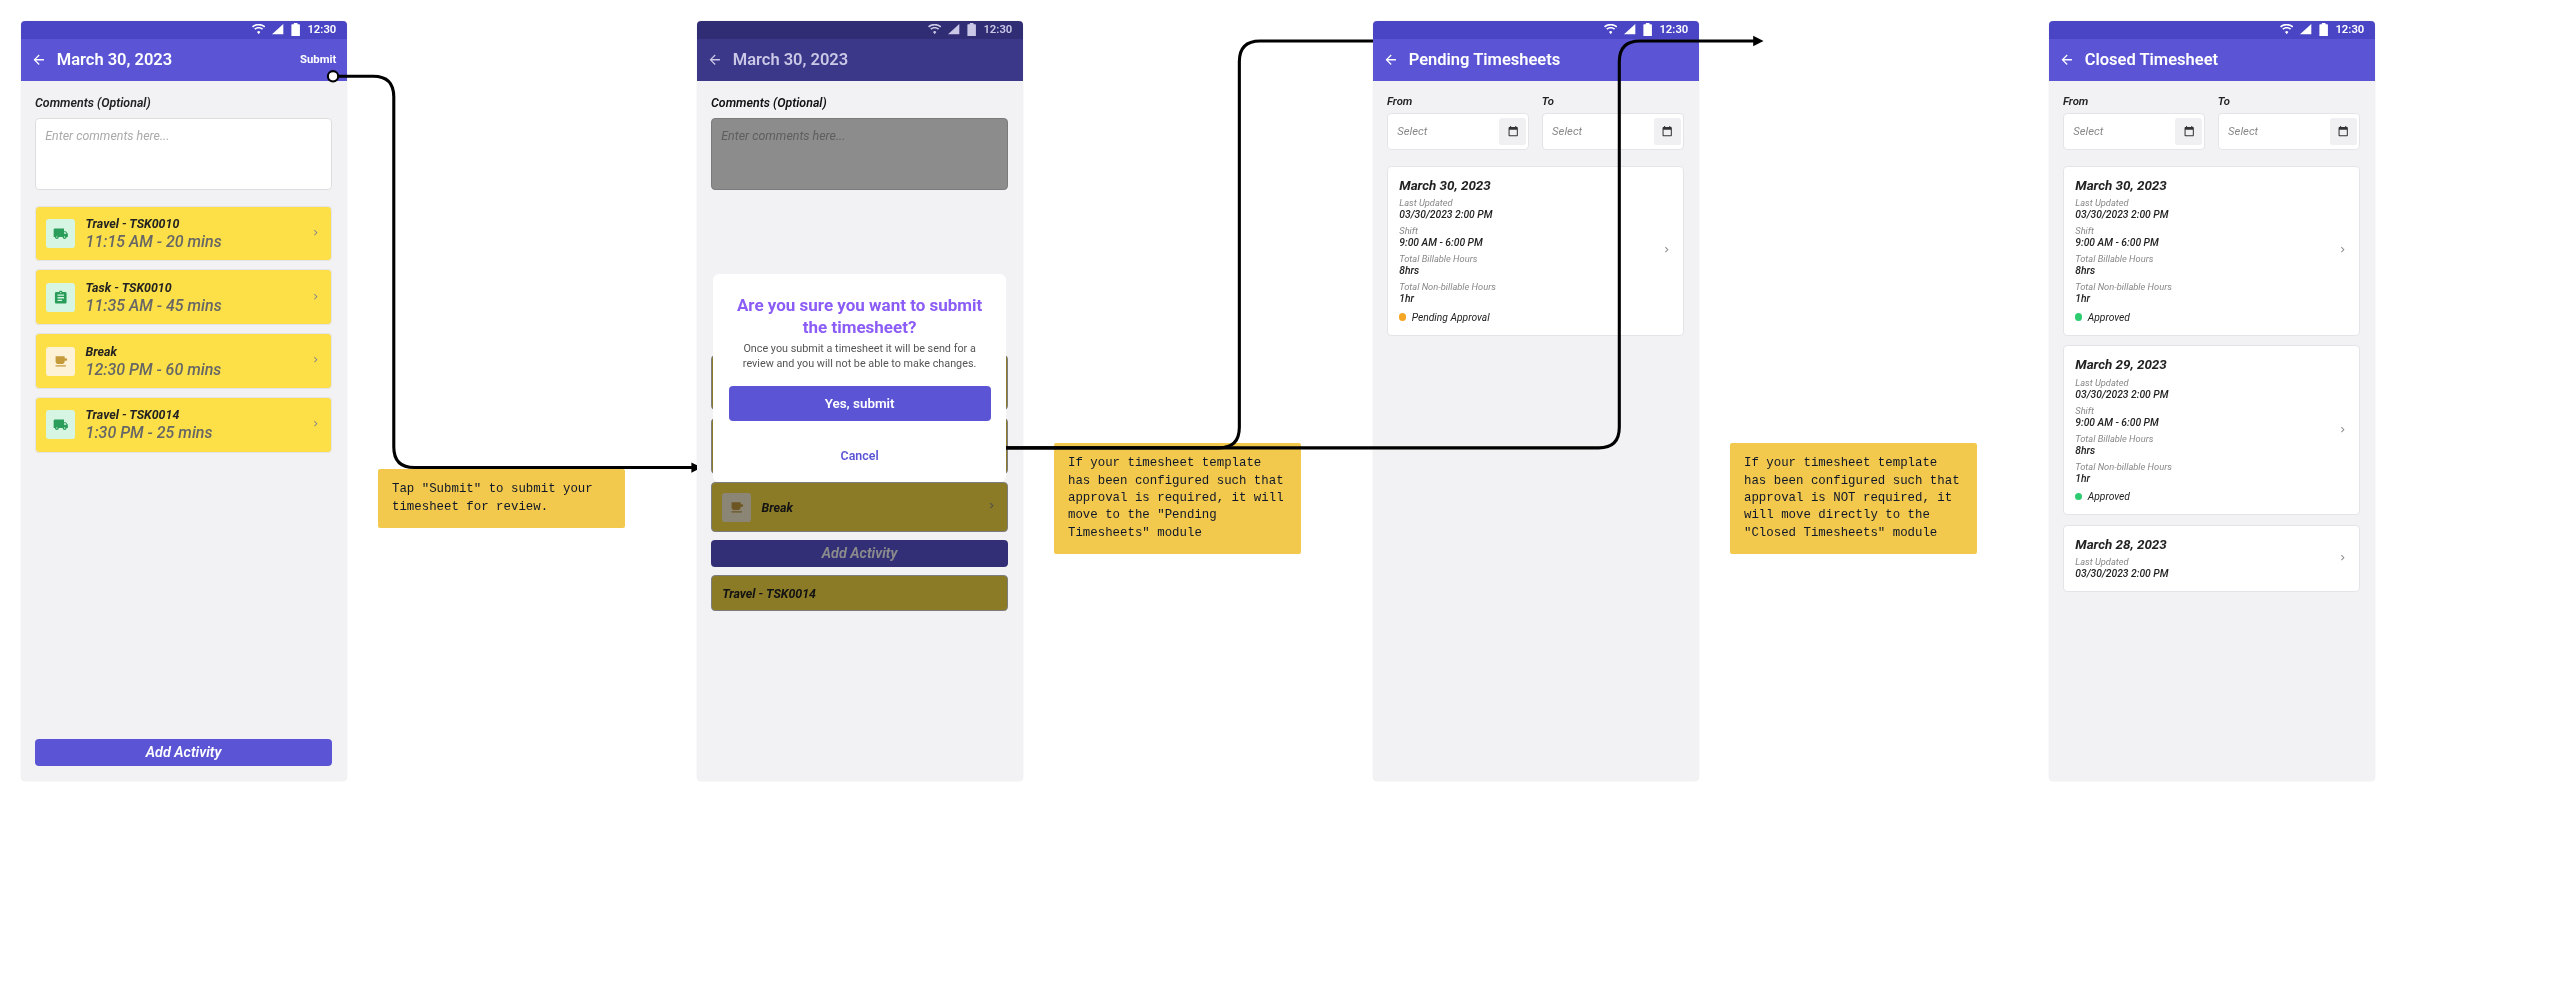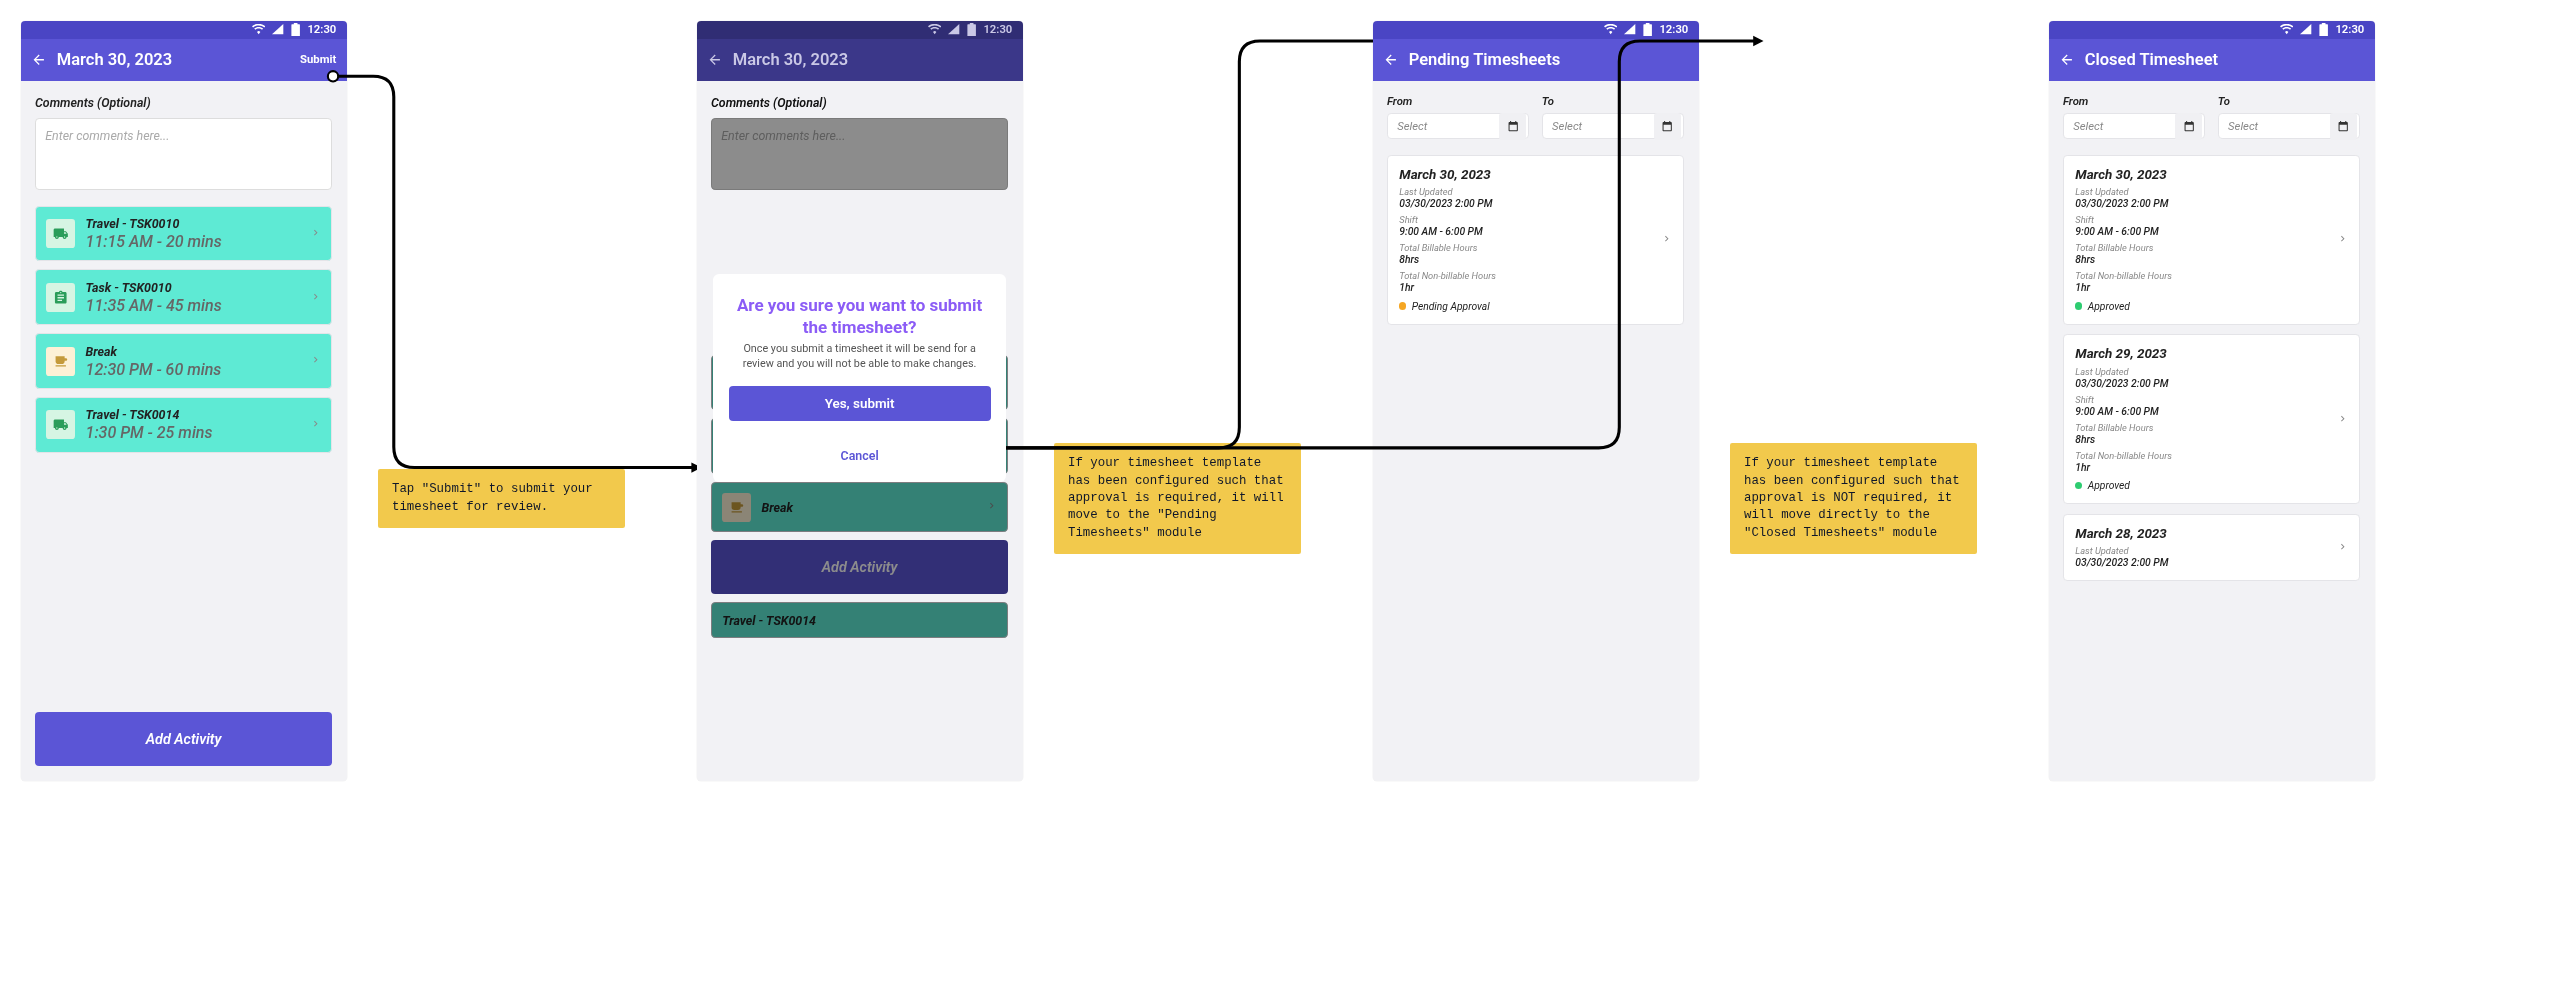"Select" .date-input { height: 26px -> 37px }
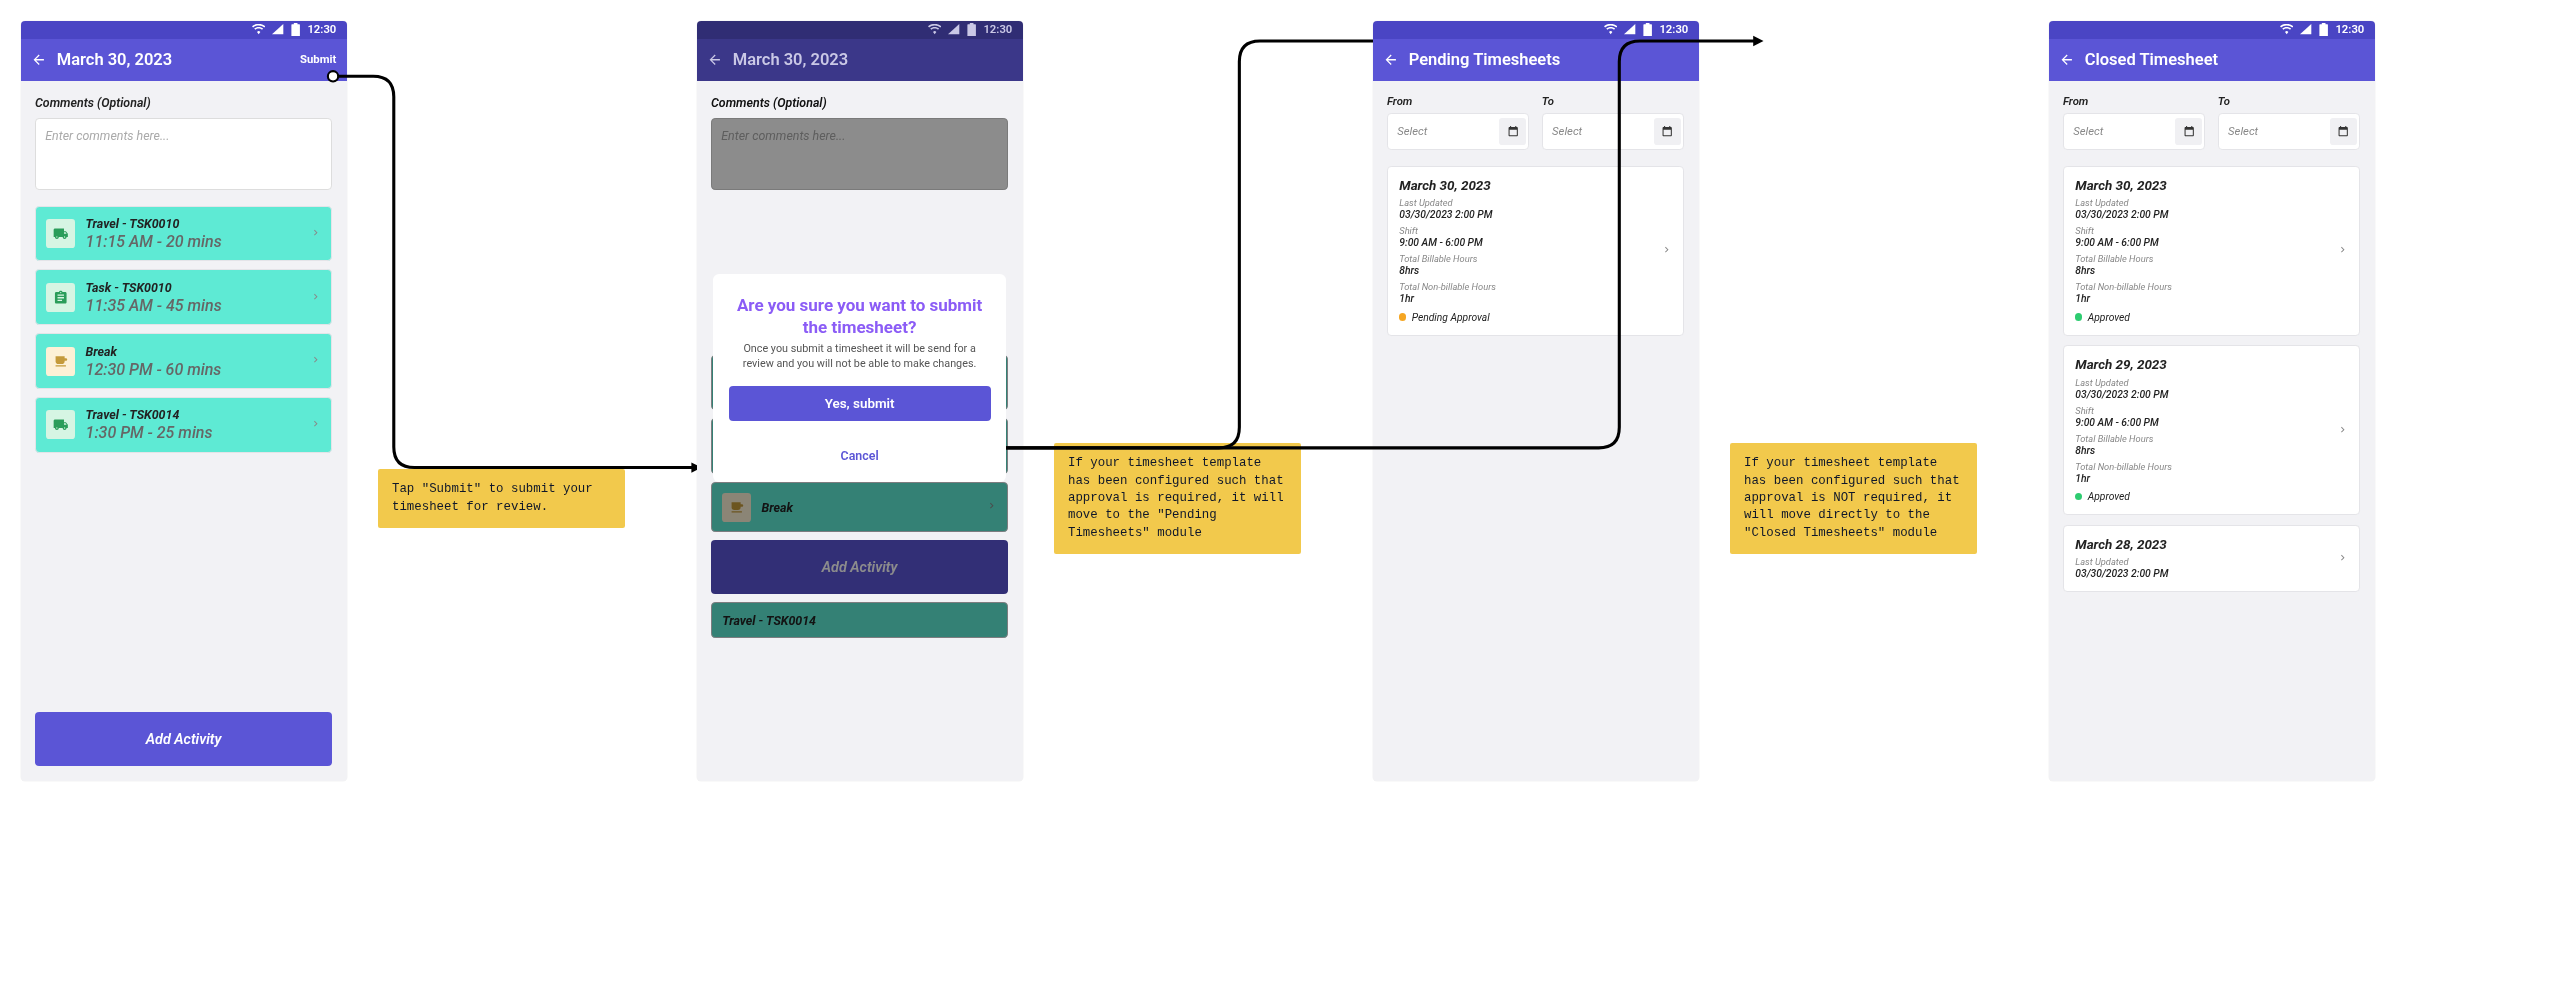"Travel - TSK0010" .card { background: #5eead4 -> #fde047 }
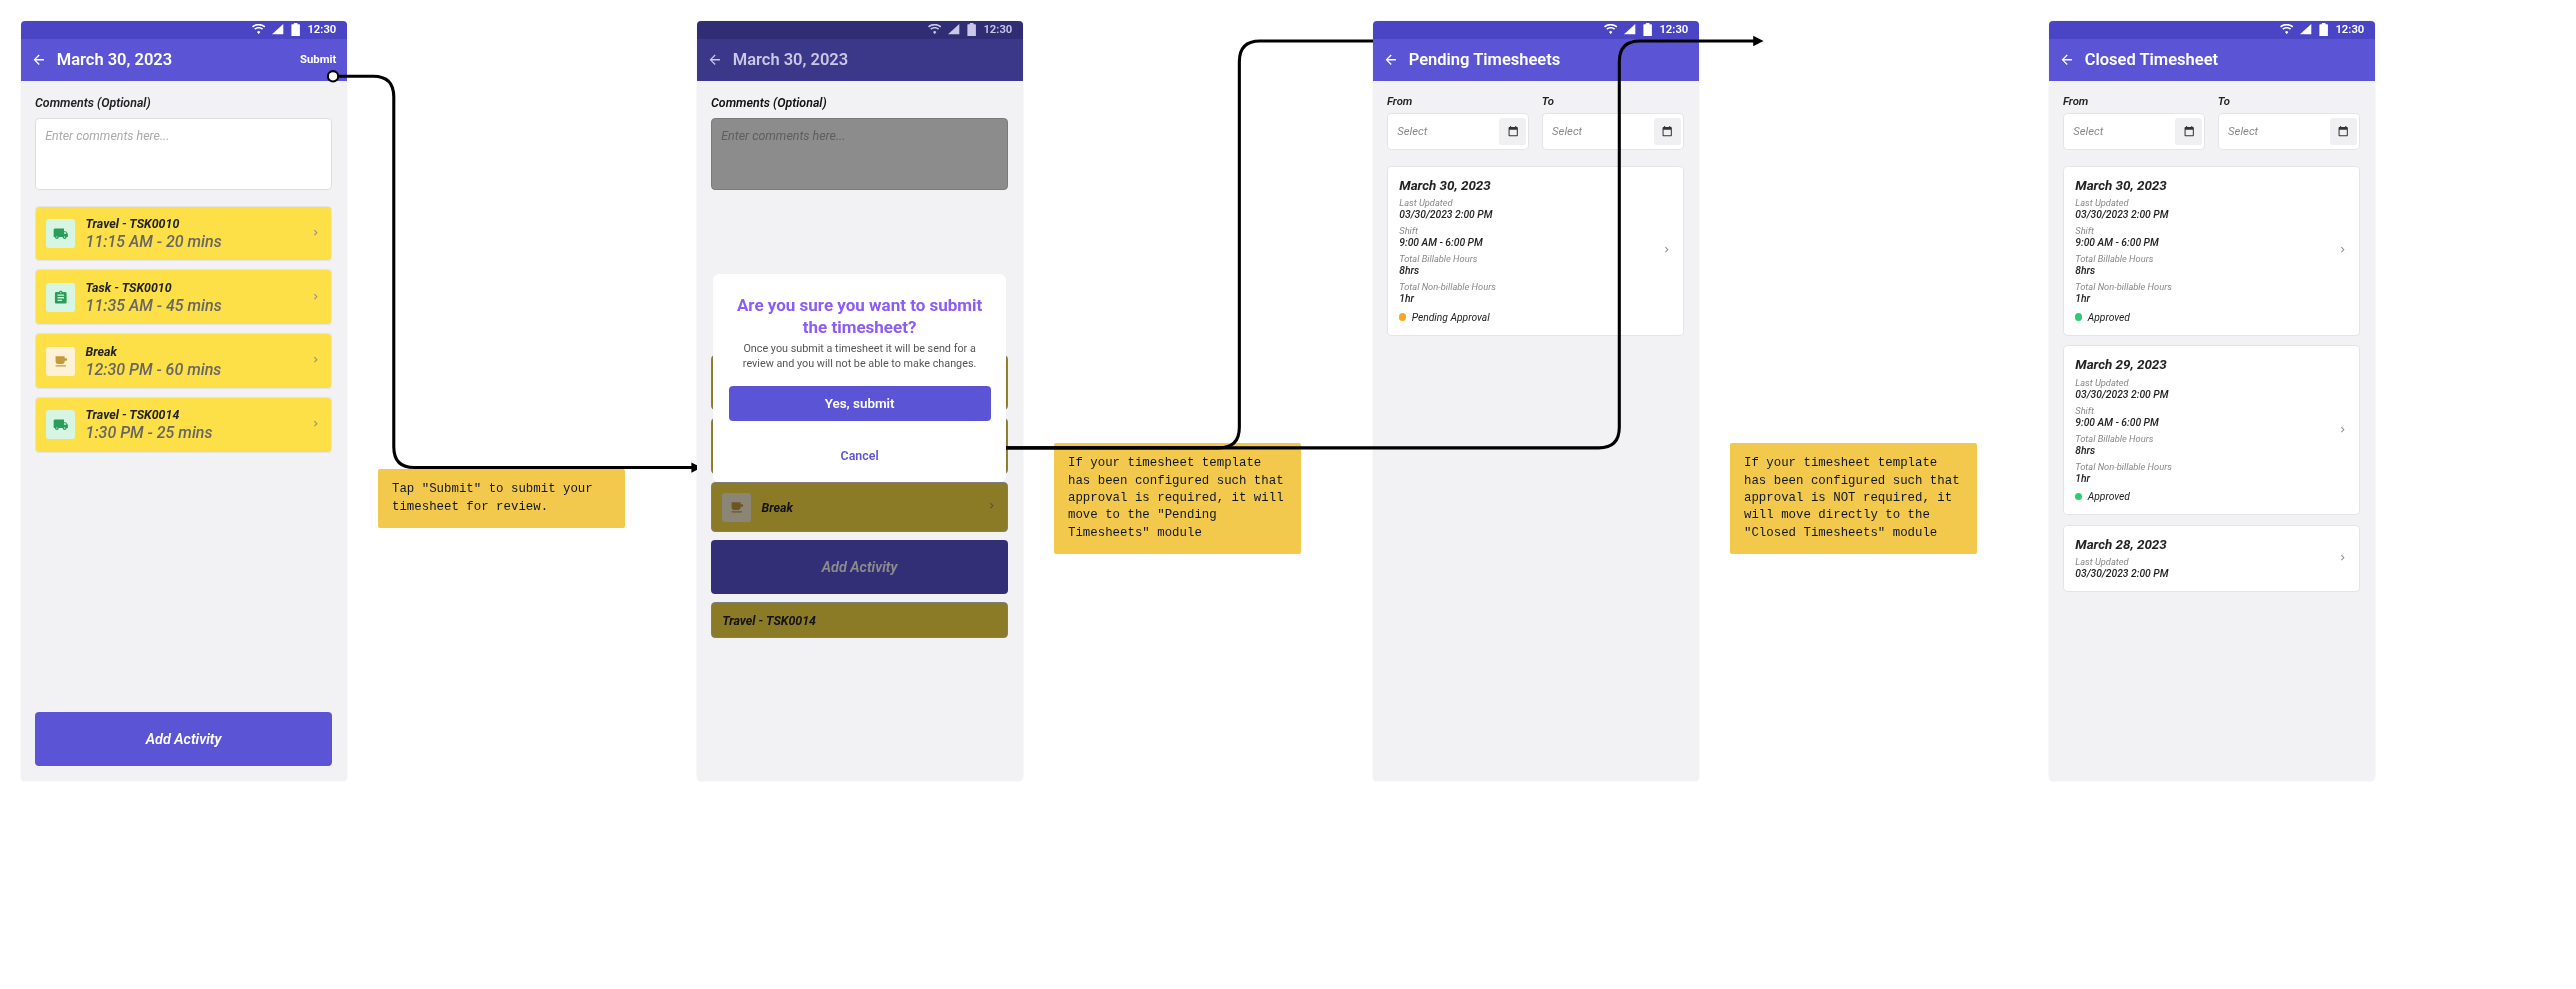"Add Activity" .add-btn { height: 54px -> 27px }
